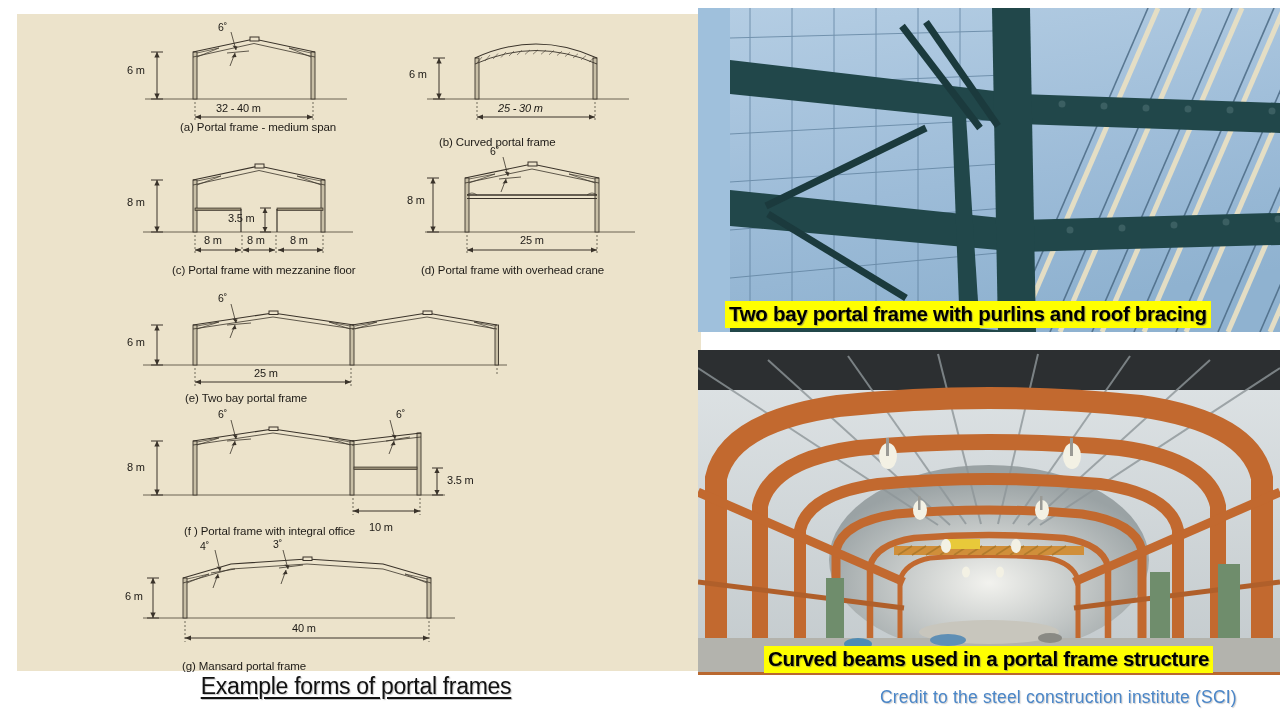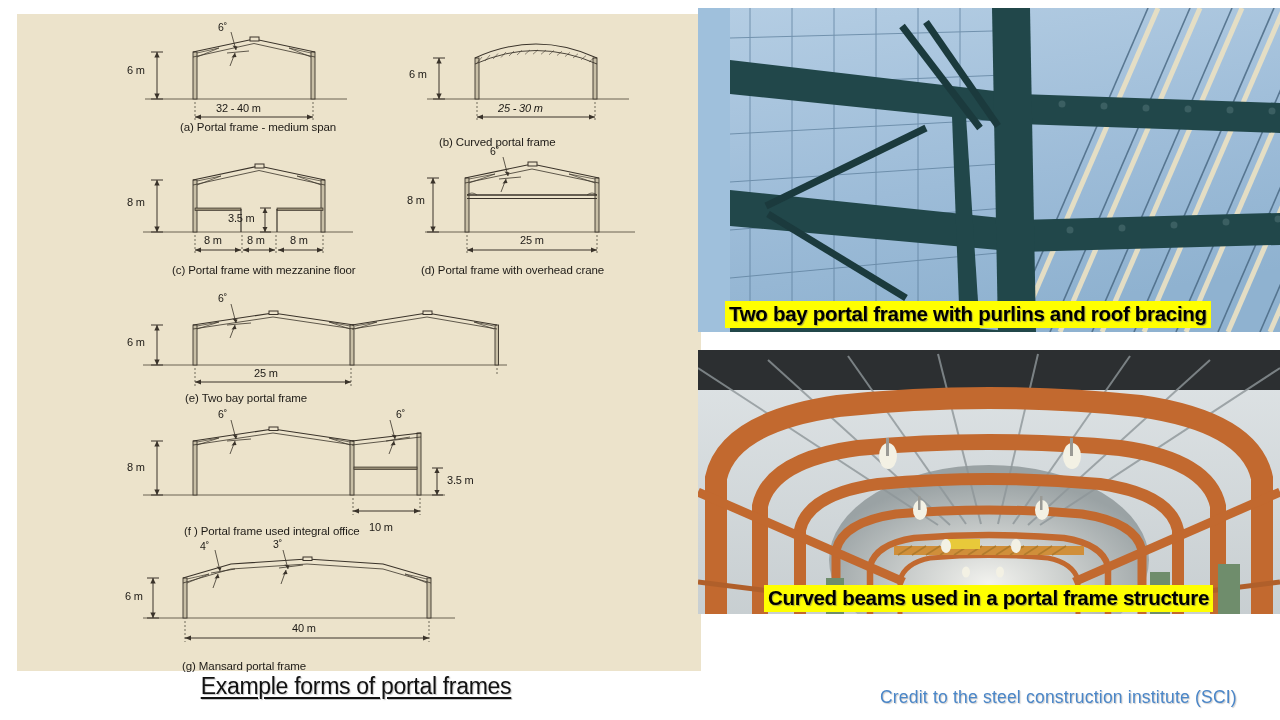"(f ) Portal frame used" span.cap { text: used -> with }
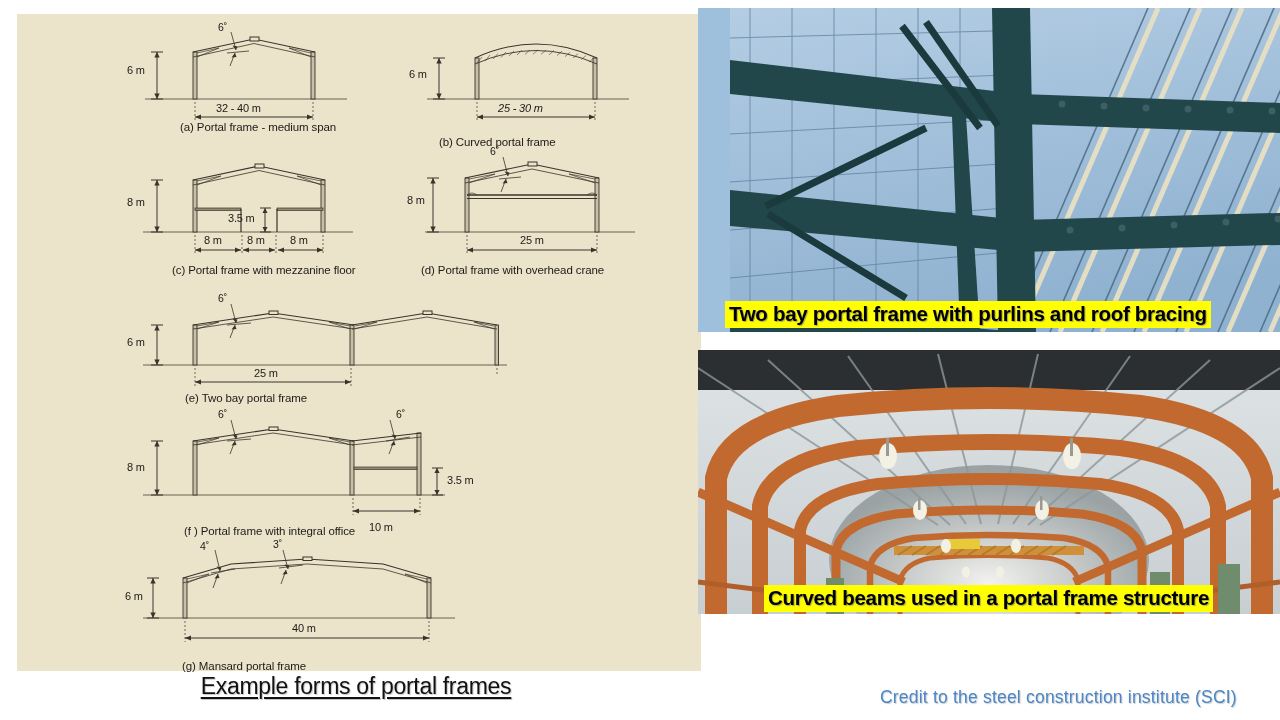"Curved beams used in a" #photo-bottom { height: 264px -> 325px }
